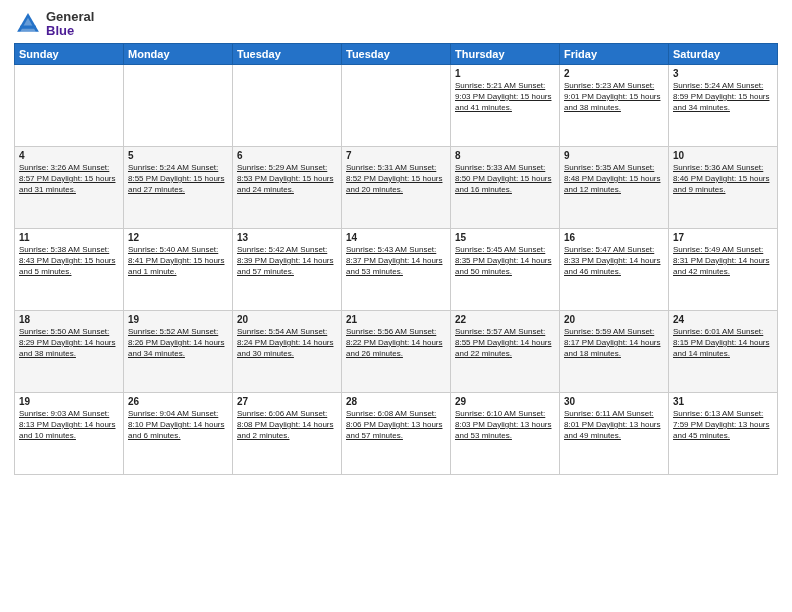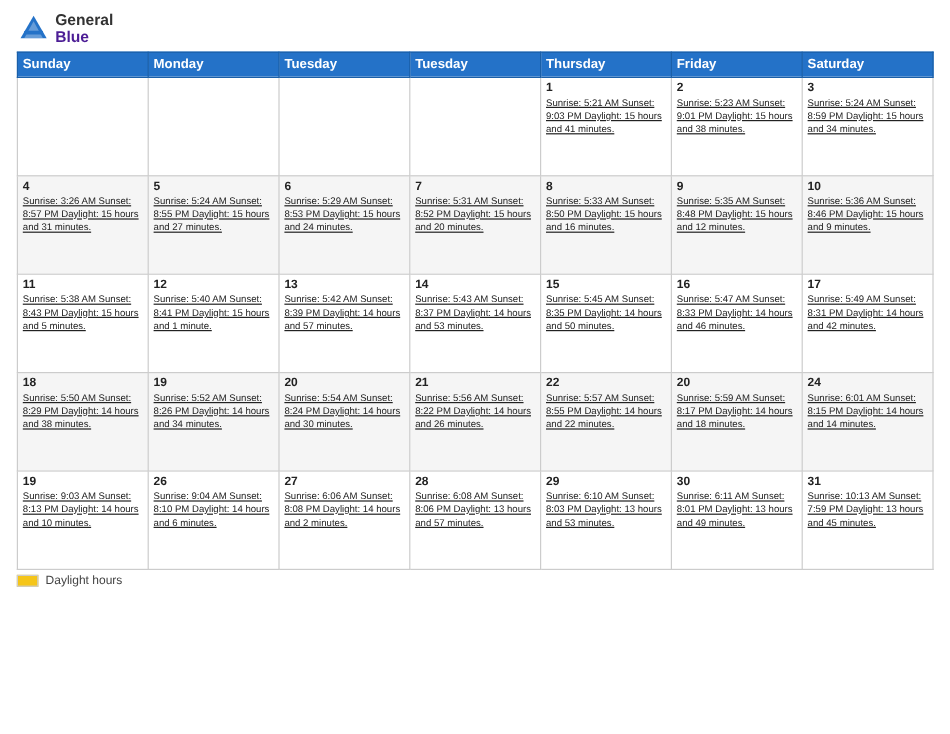"Sunrise: 10:13 AM Sunset: 7:59" div.day-info { text: 10:13 -> 6:13 }
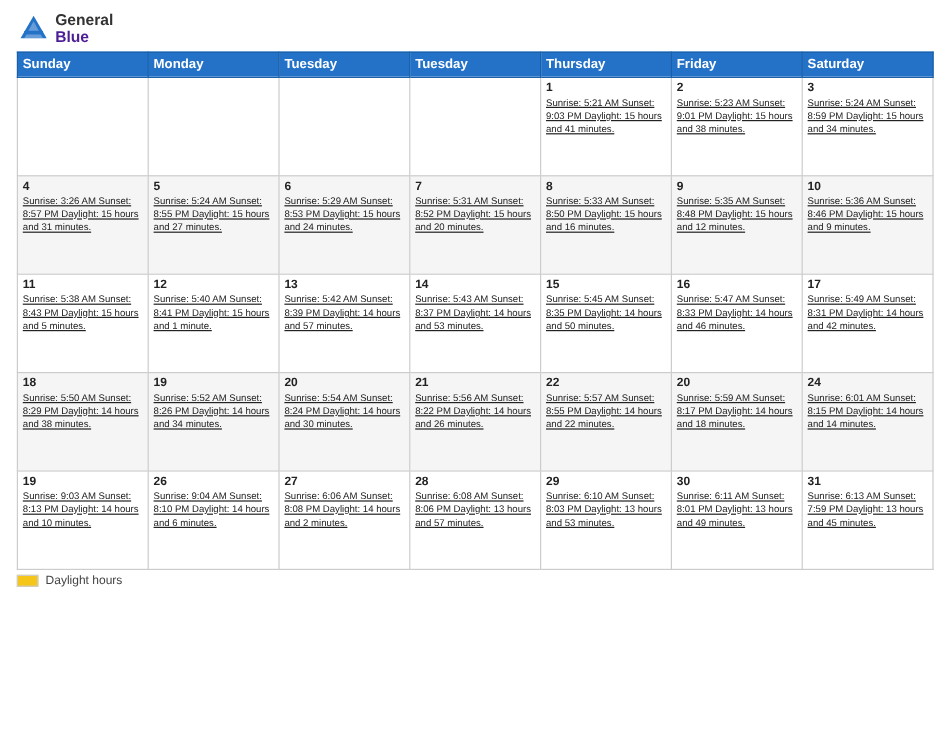"Daylight hours" div.footer { html: <div> <span></span> <span>Daylight hours</span> </div> -> none }
